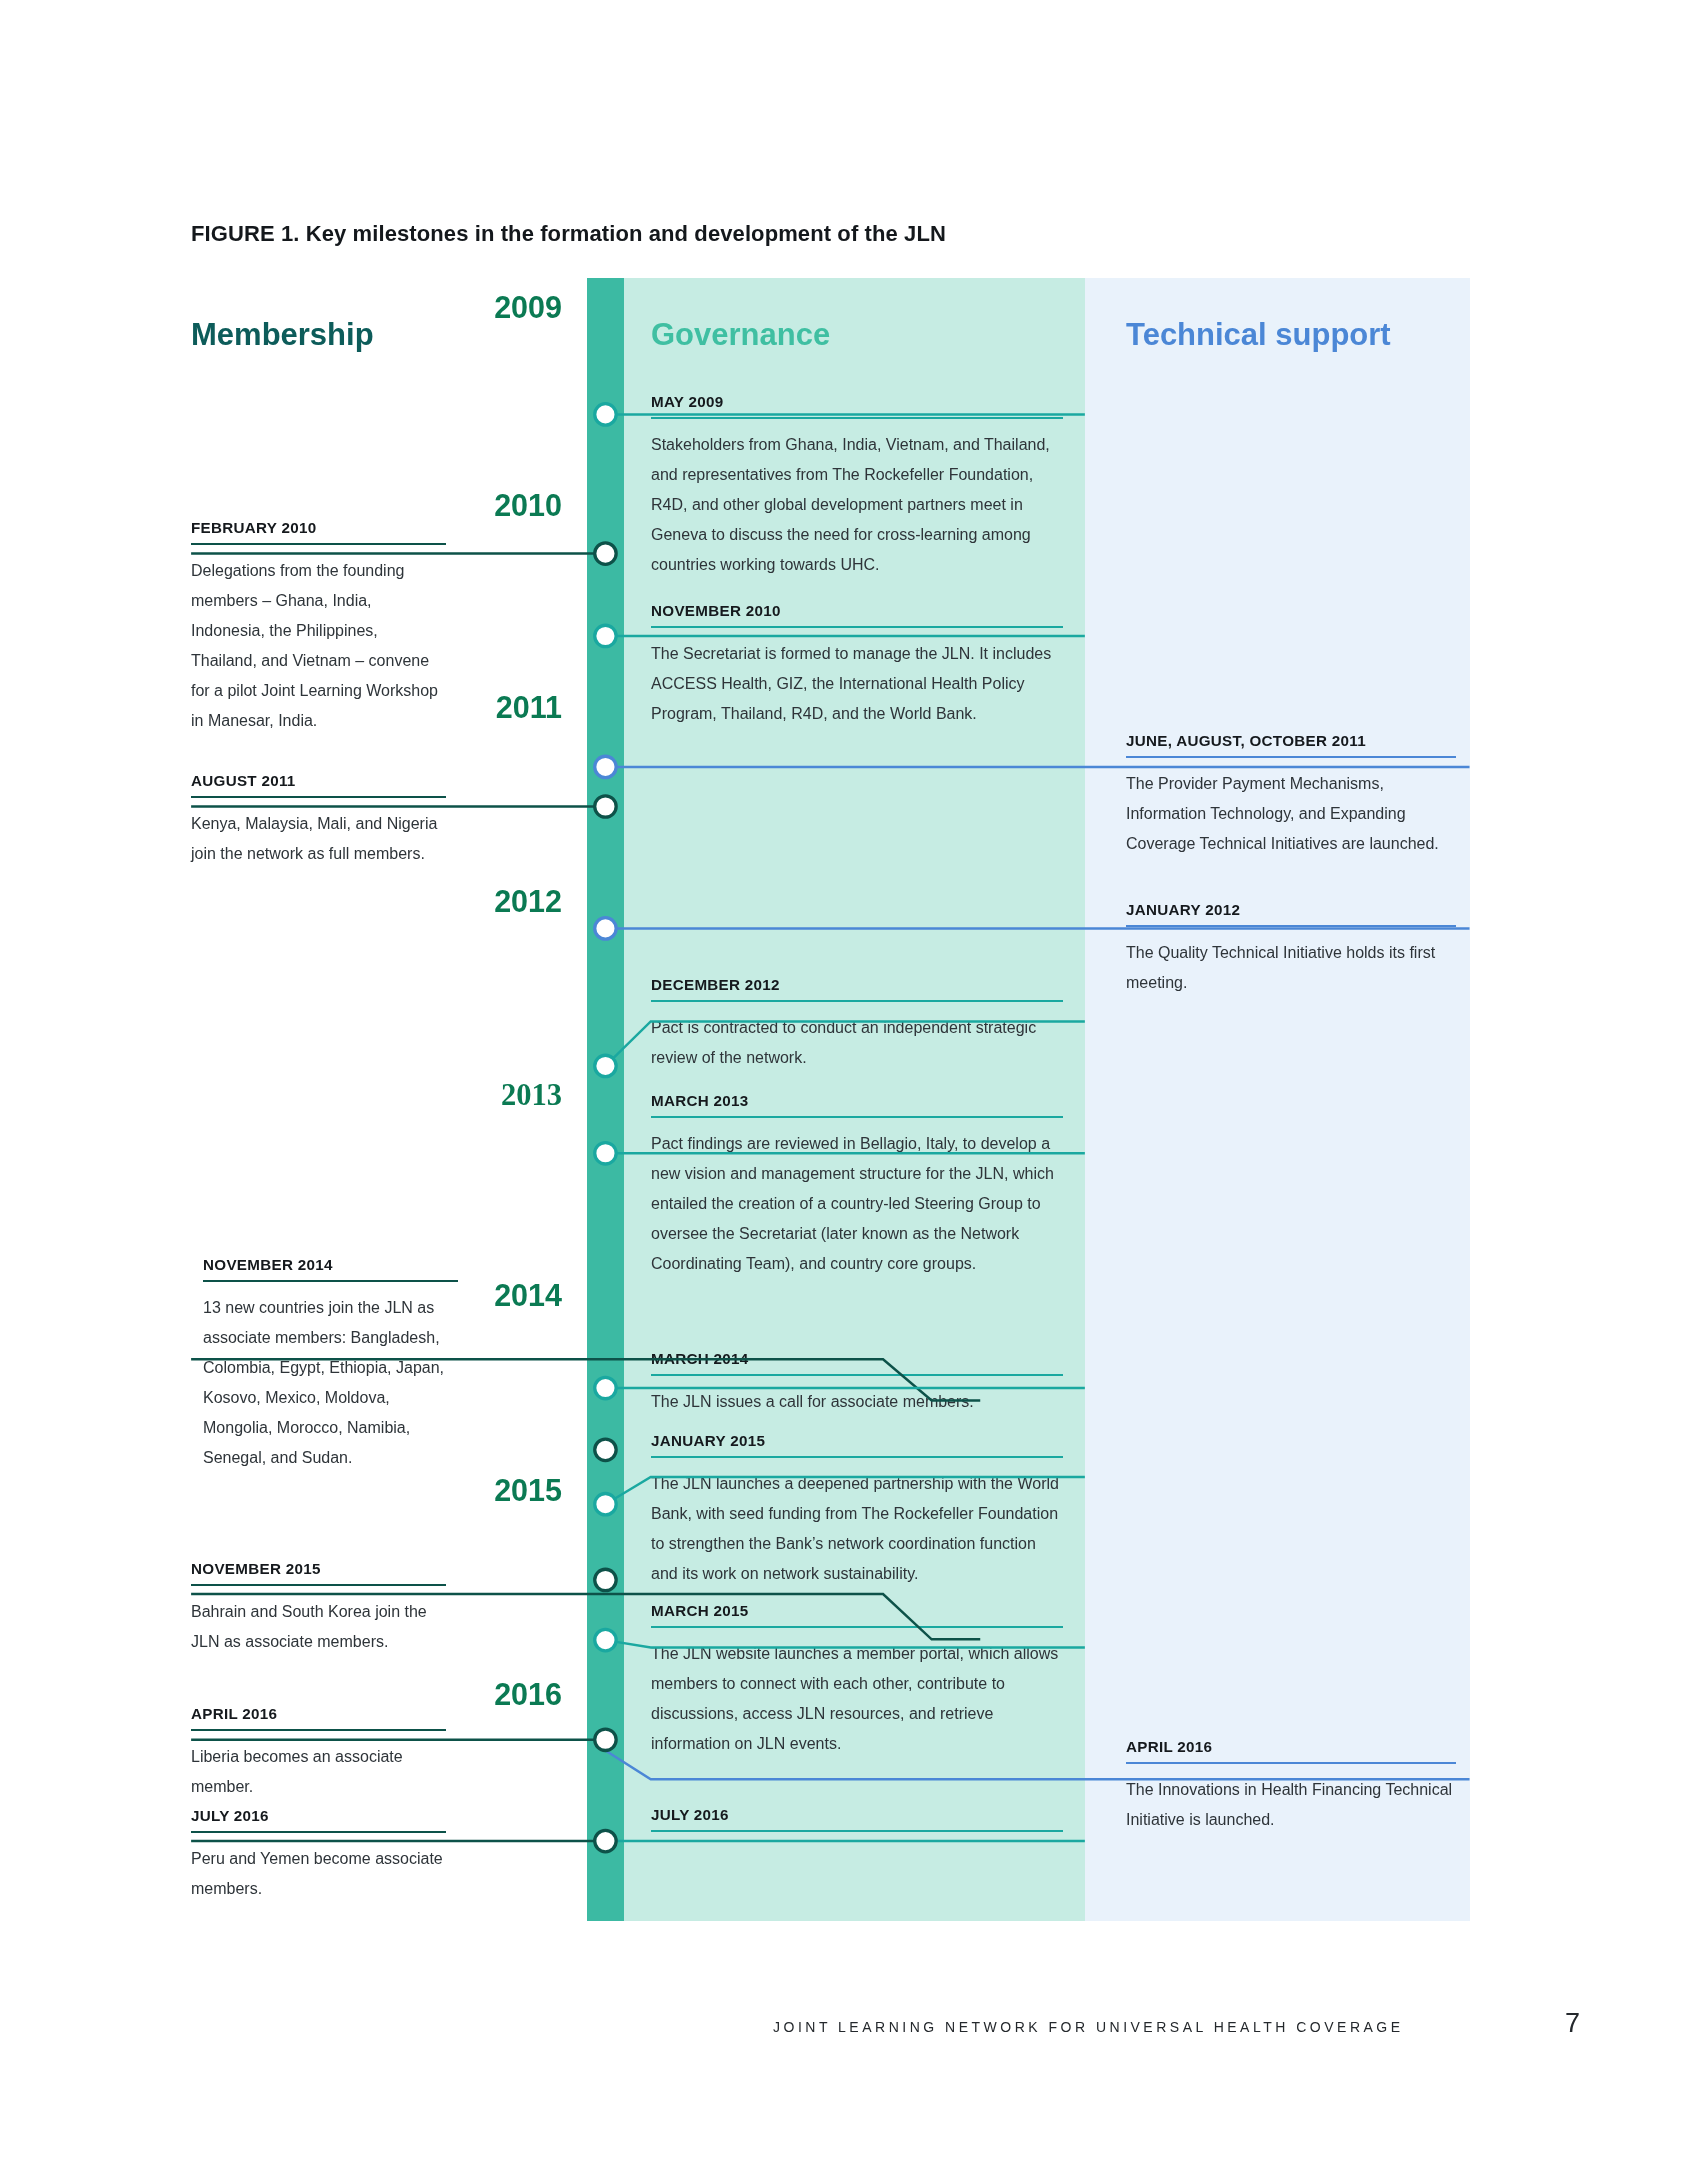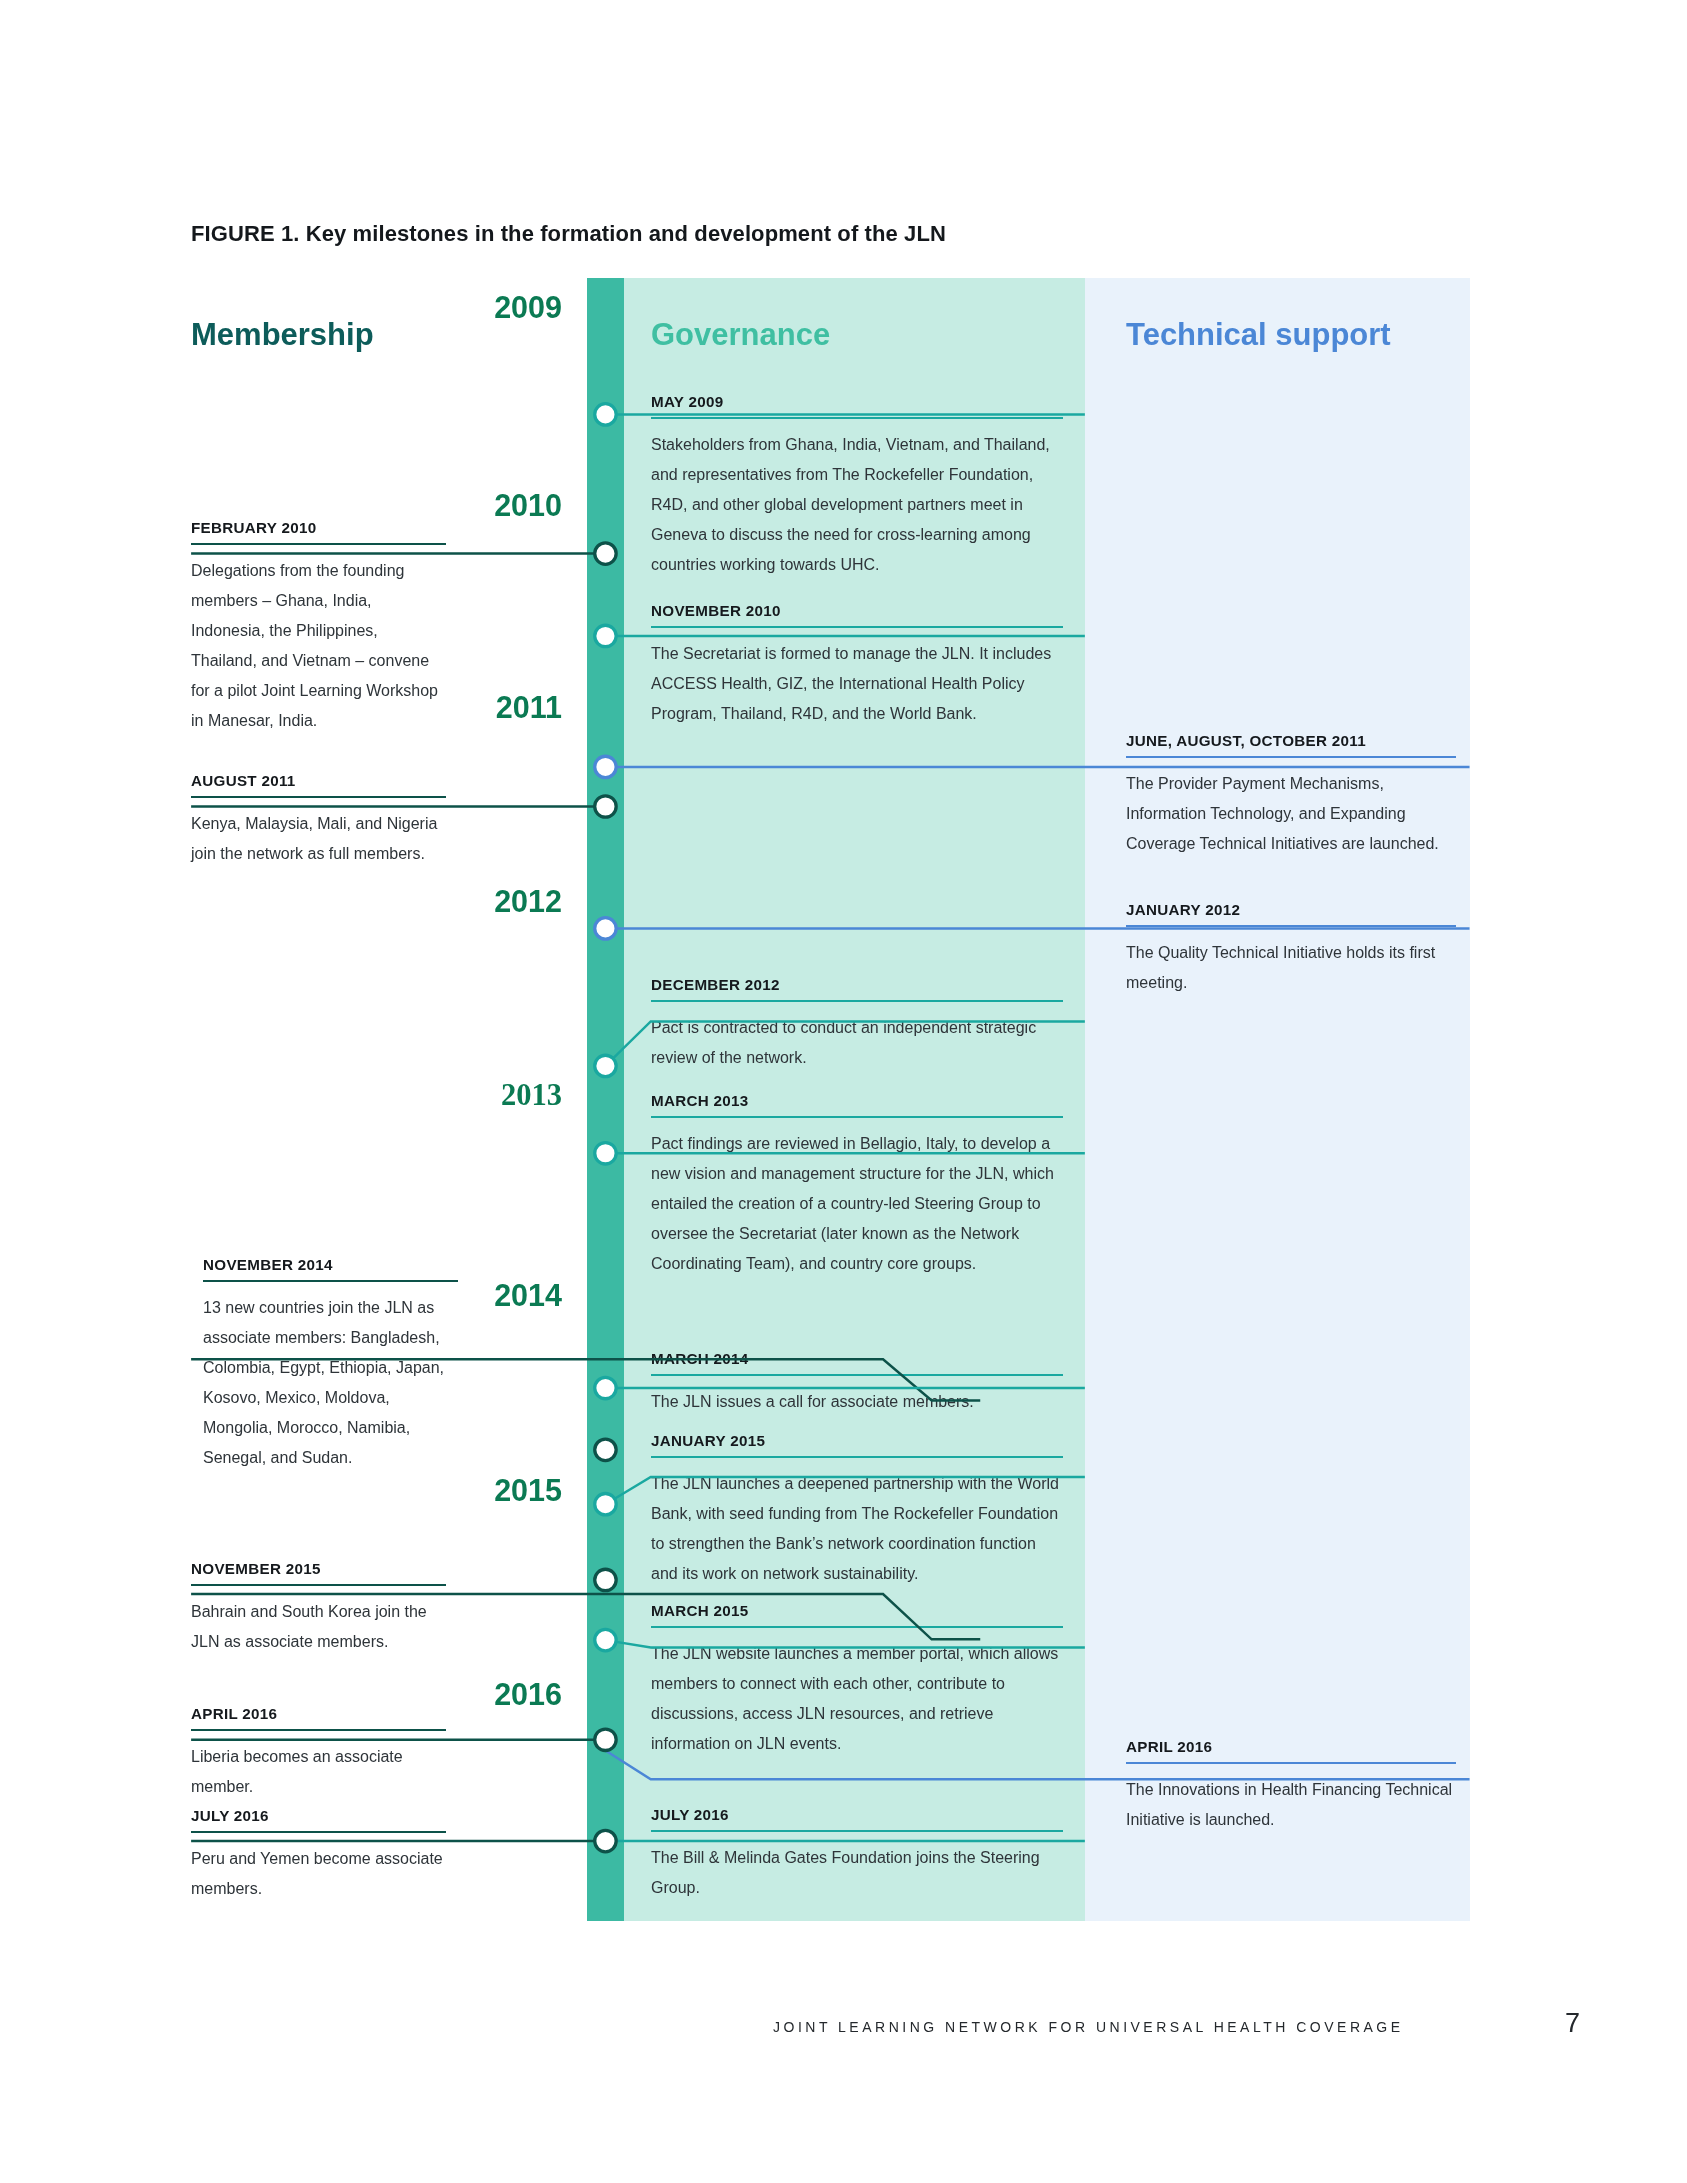"The Bill & Melinda Gates" div.bd { html: <div>The Bill &amp; Melinda Gates Foundation joins the Steering Group.</div> -> none }
